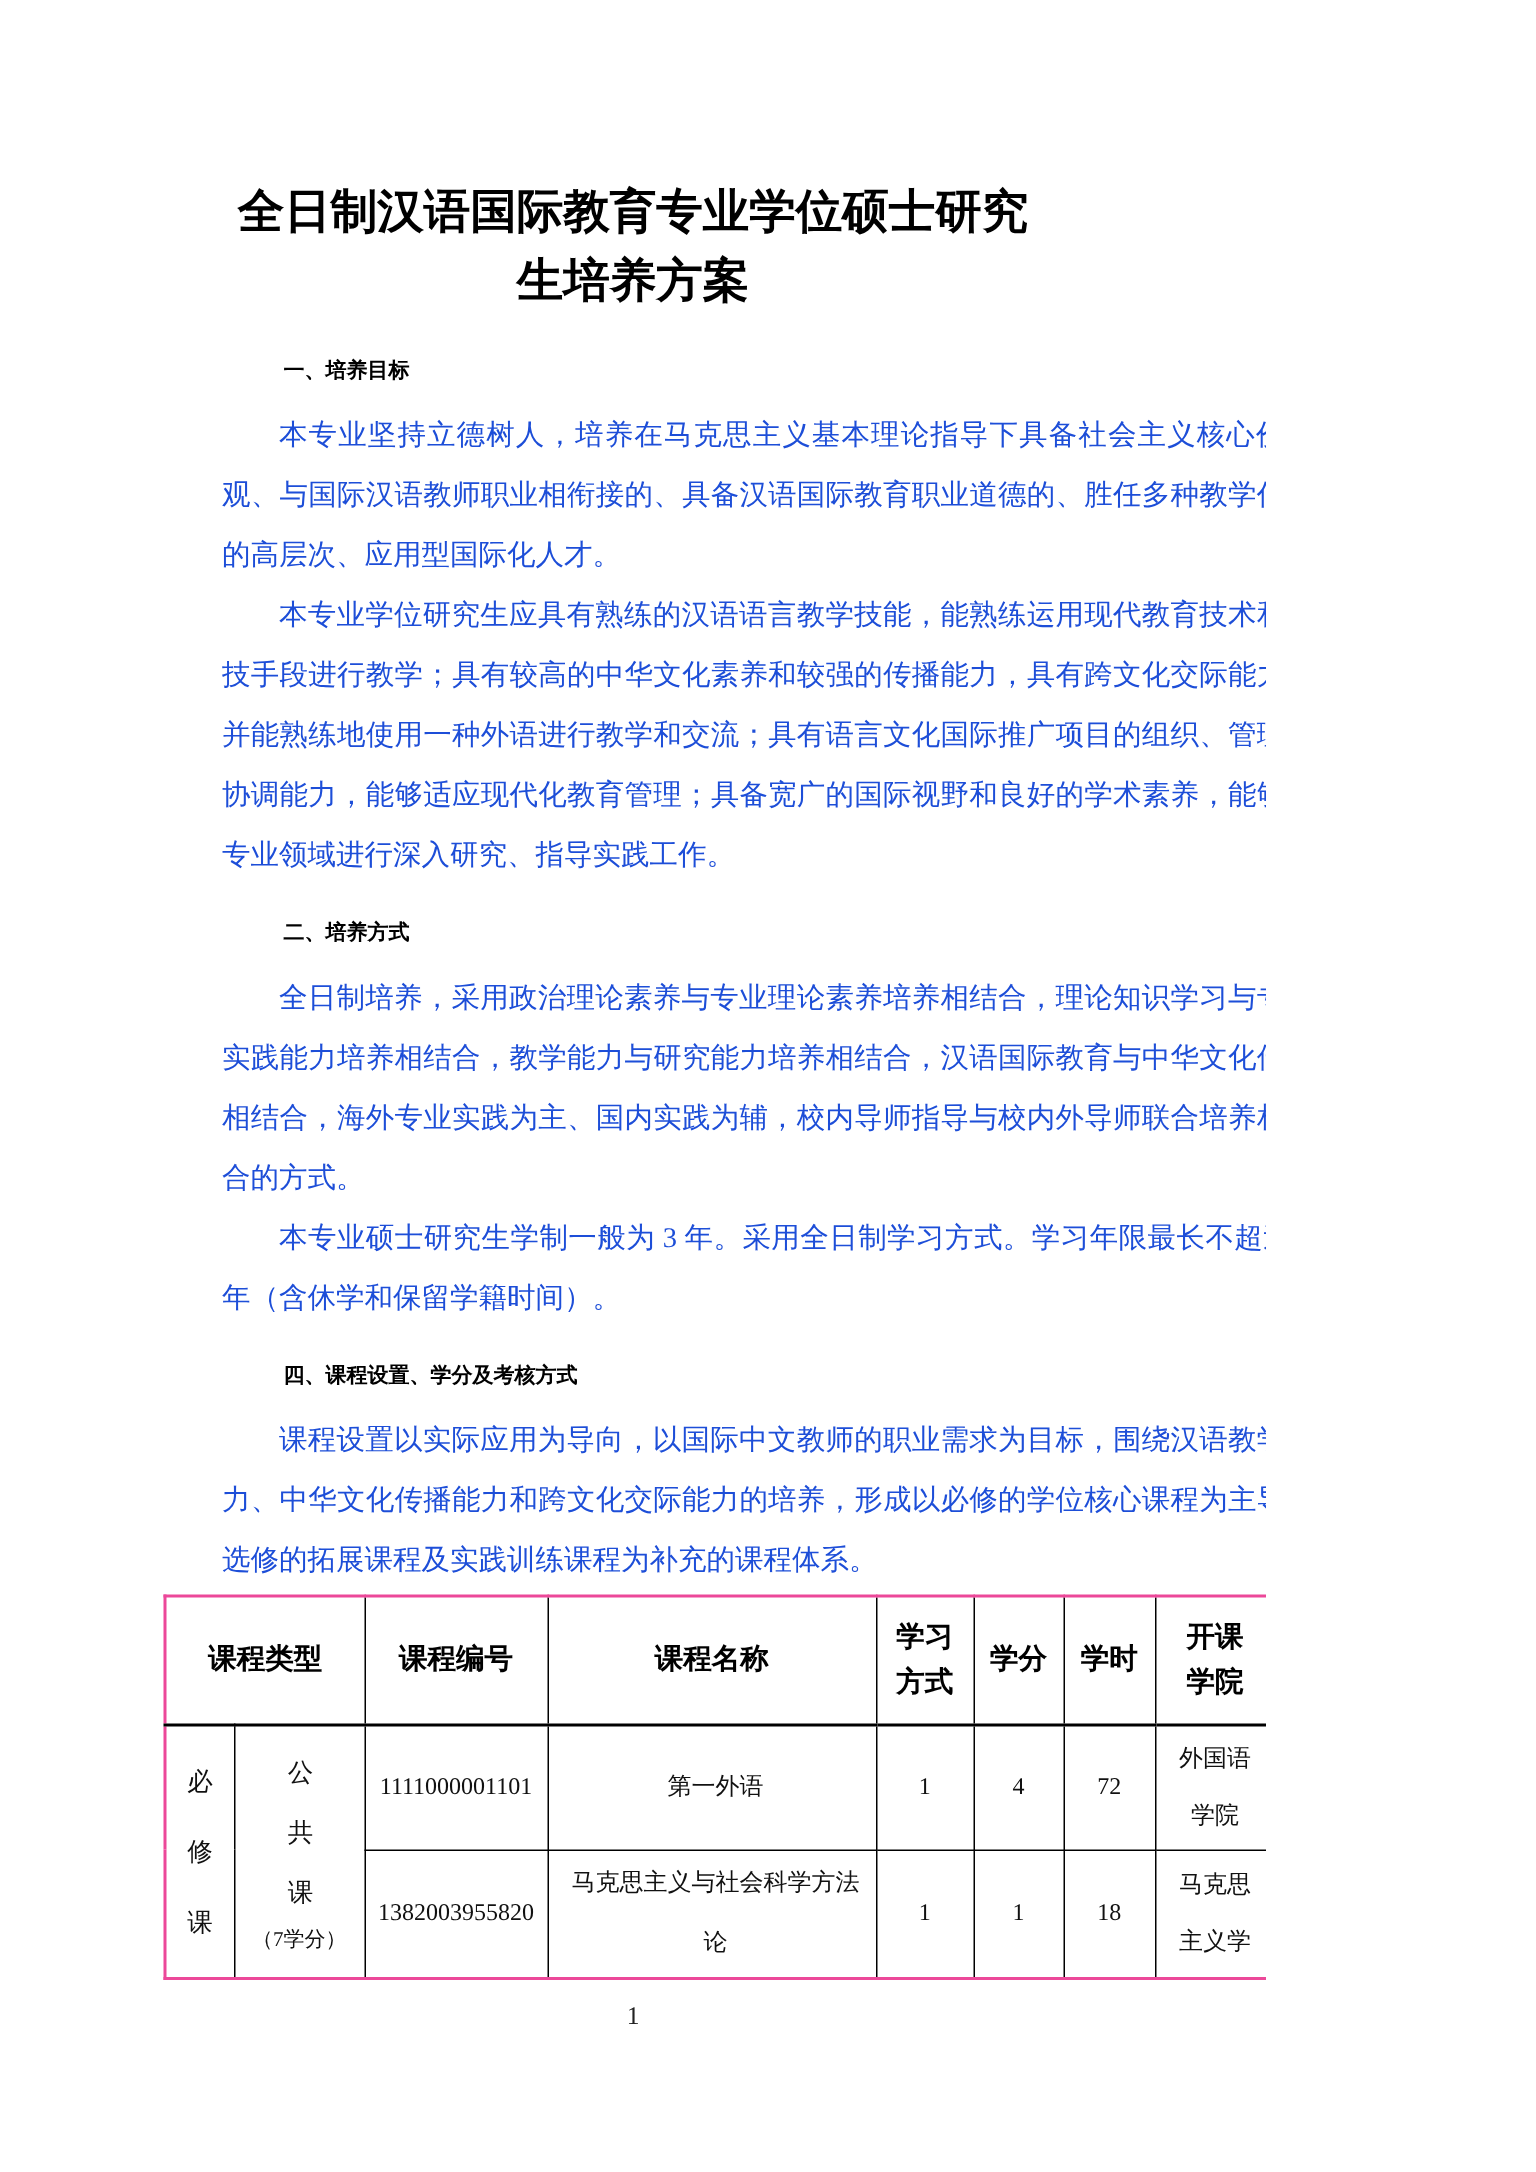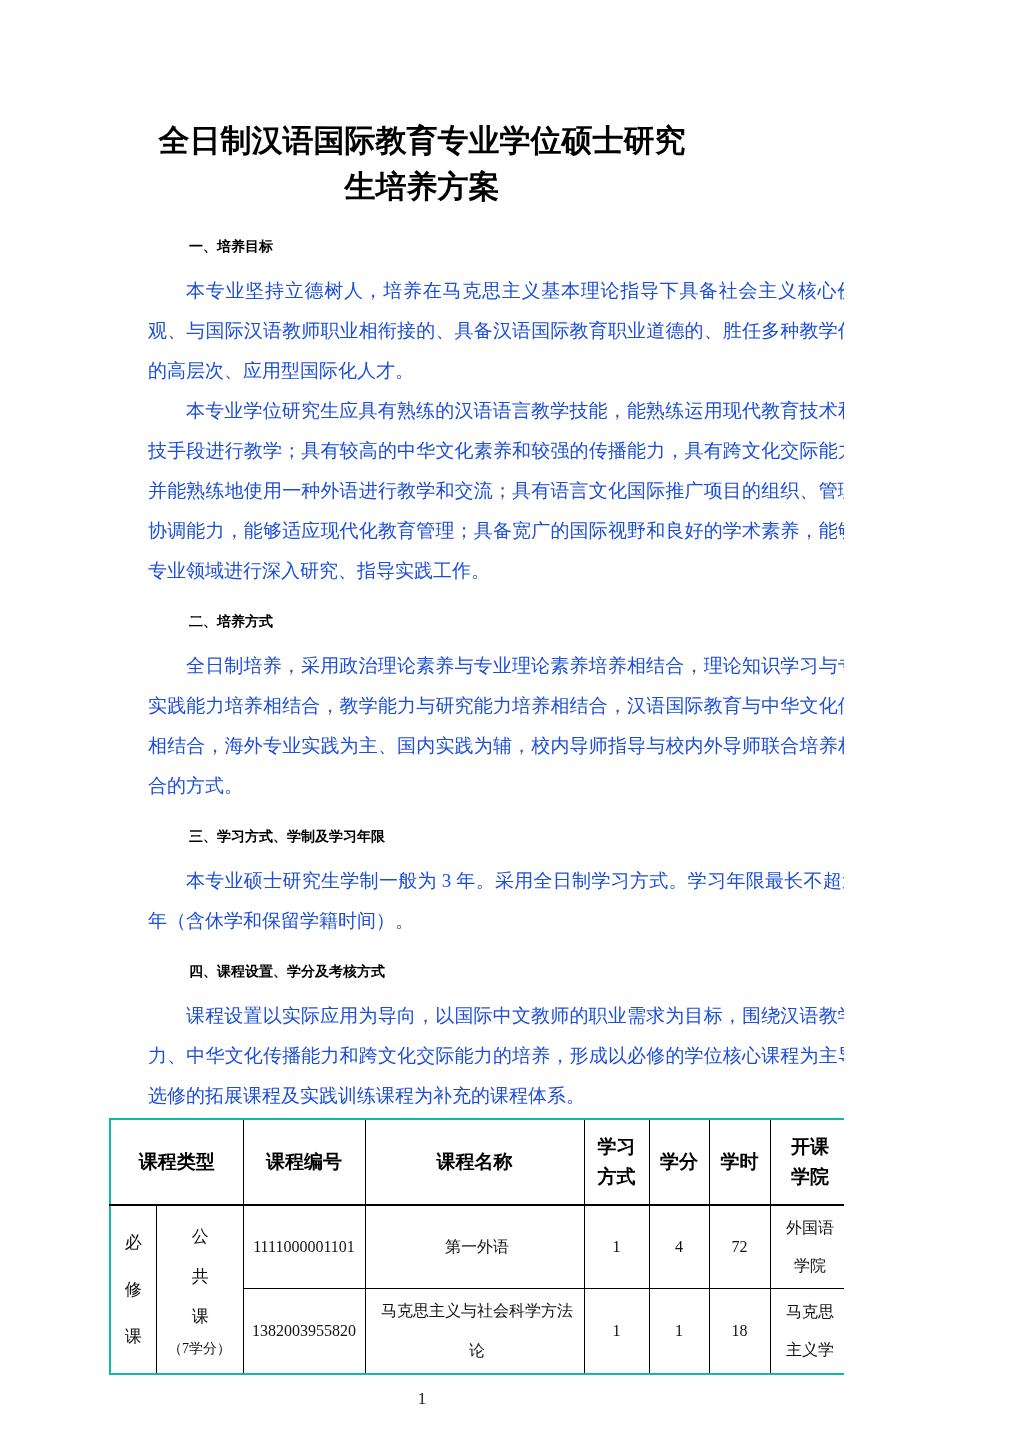"三、学习方式、学制及学习年限" h2.sec-heading { html: <h2>三、学习方式、学制及学习年限</h2> -> none }
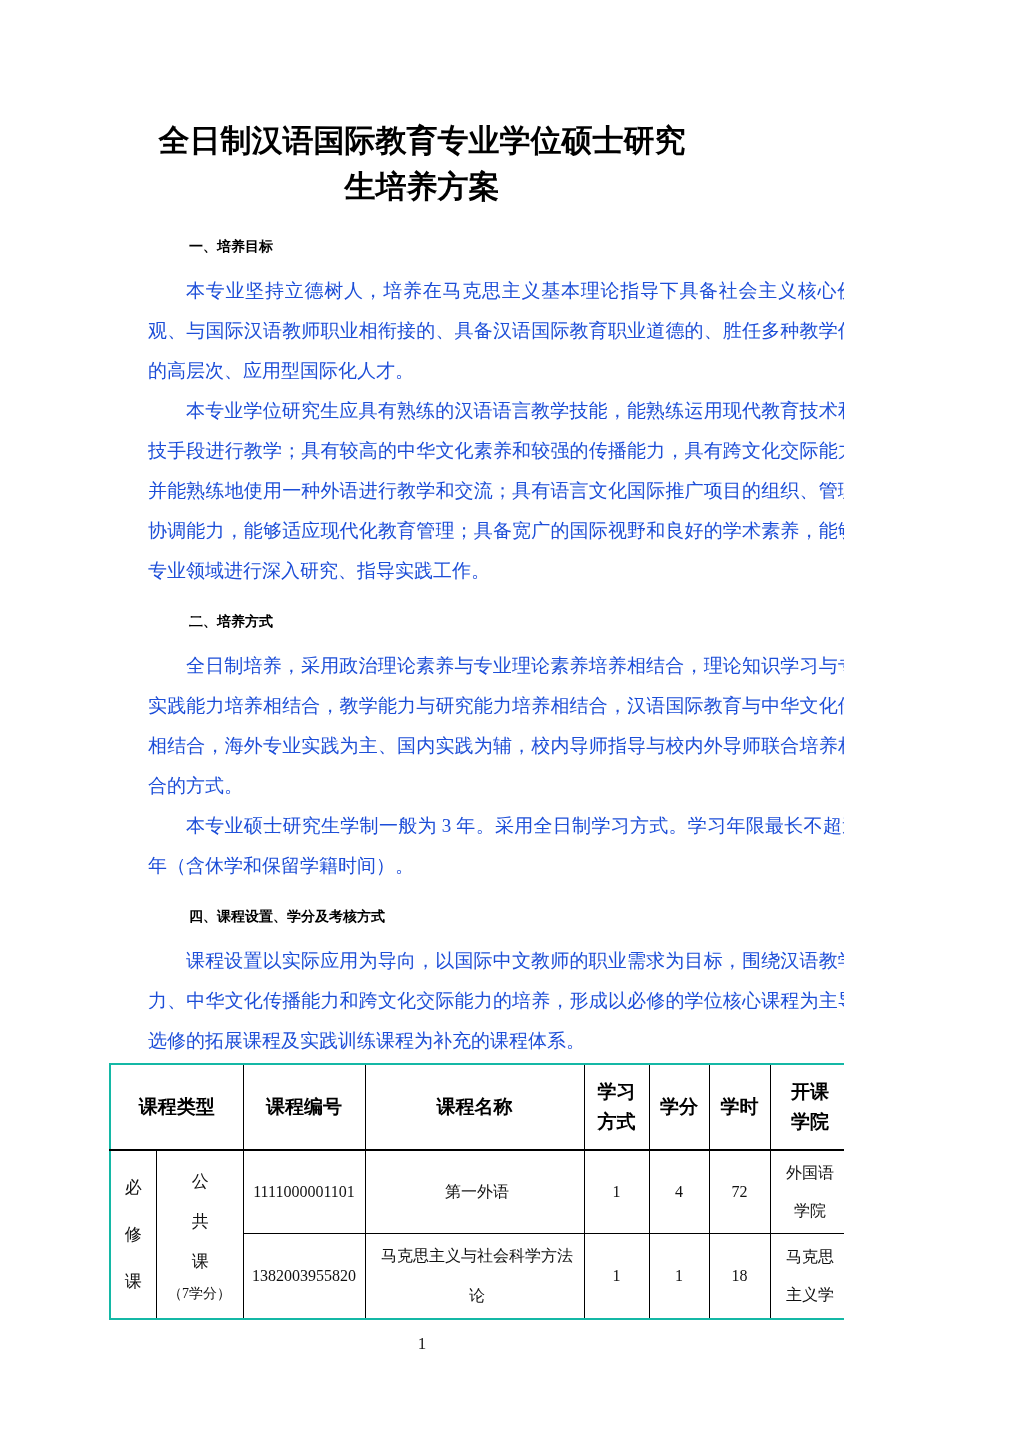"课程类型" table.course-table { border: 2px solid #14b8a6 -> 2px solid #ec4899 }
